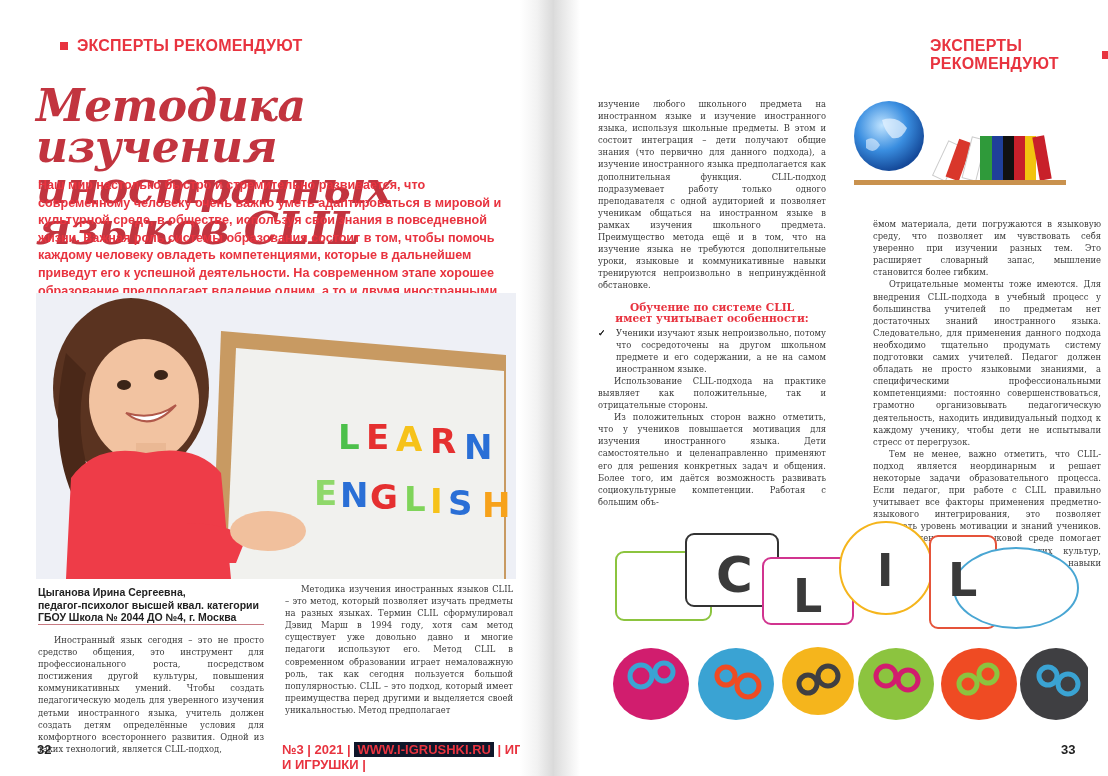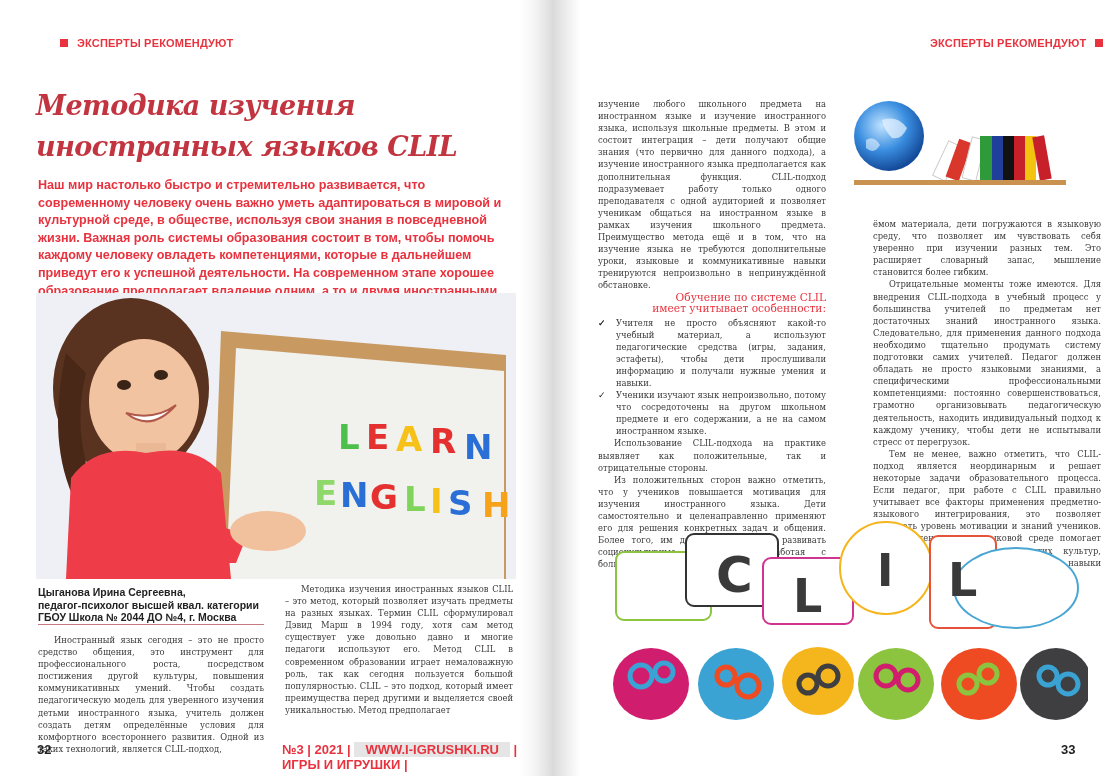"ЭКСПЕРТЫ РЕКОМЕНДУЮТ" .section-tag { font-size: 11px -> 16px }
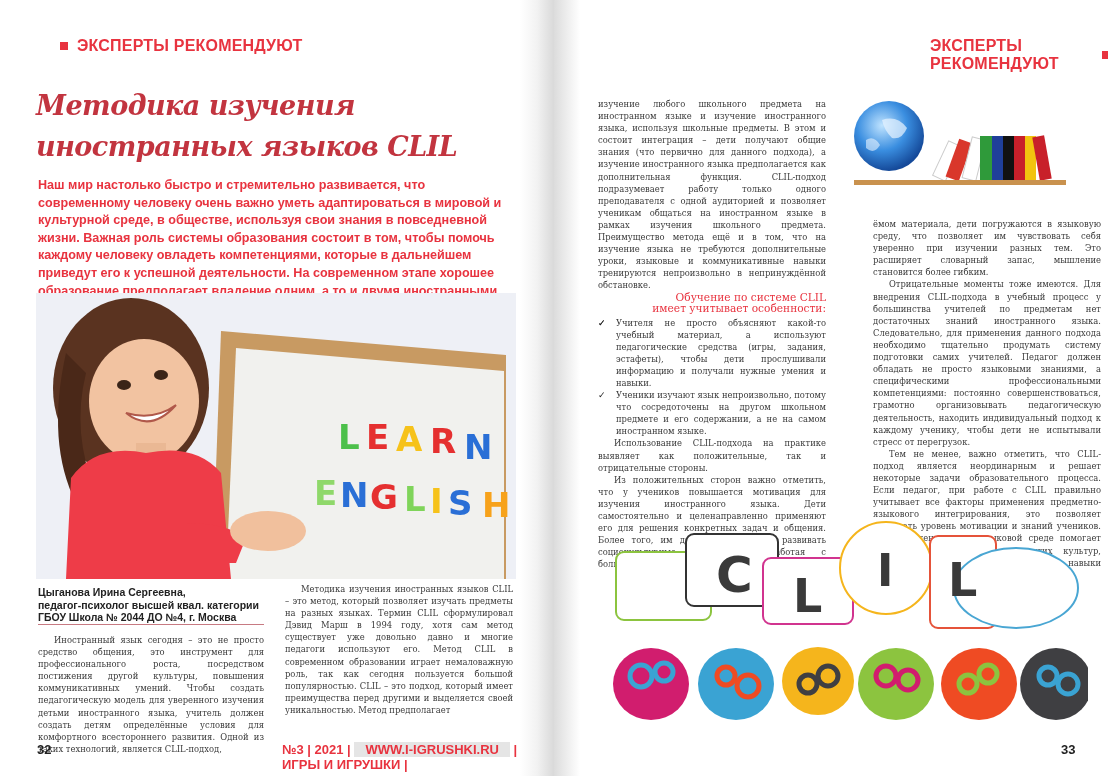"Методика изучения" .title { font-size: 27px -> 44px }
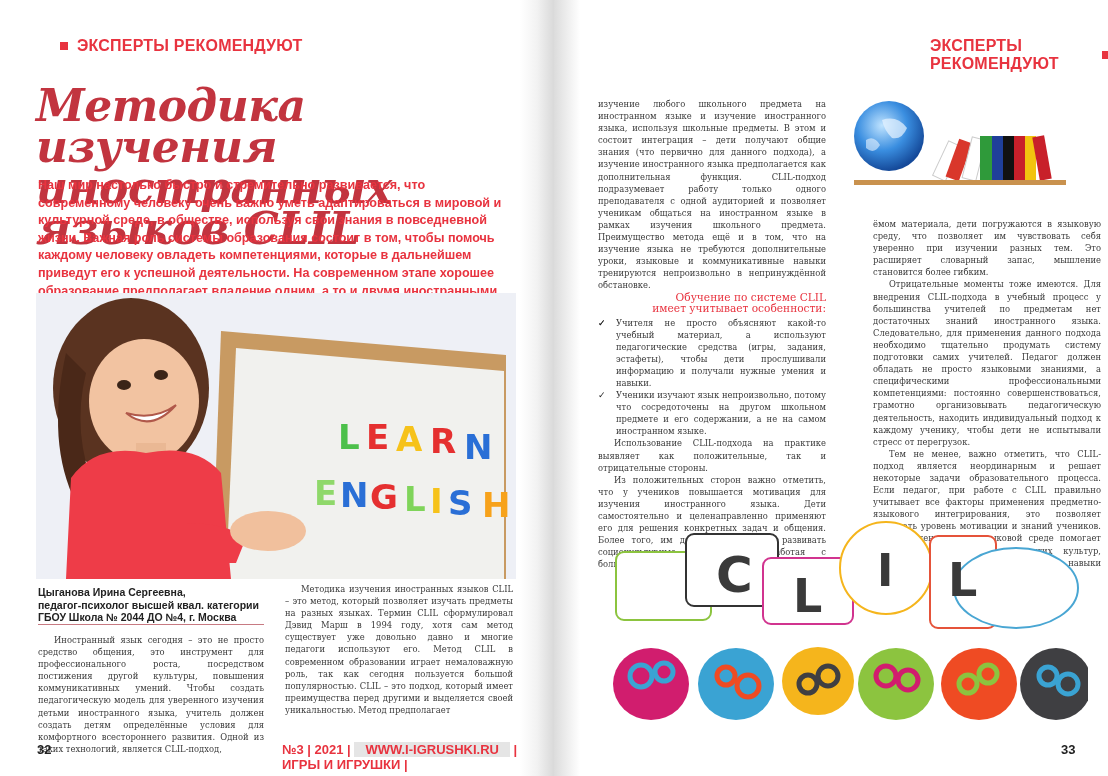"Обучение по системе CLIL" .sub-head { font-weight: normal -> bold; margin-top: 0 -> 10px; text-align: right -> center }
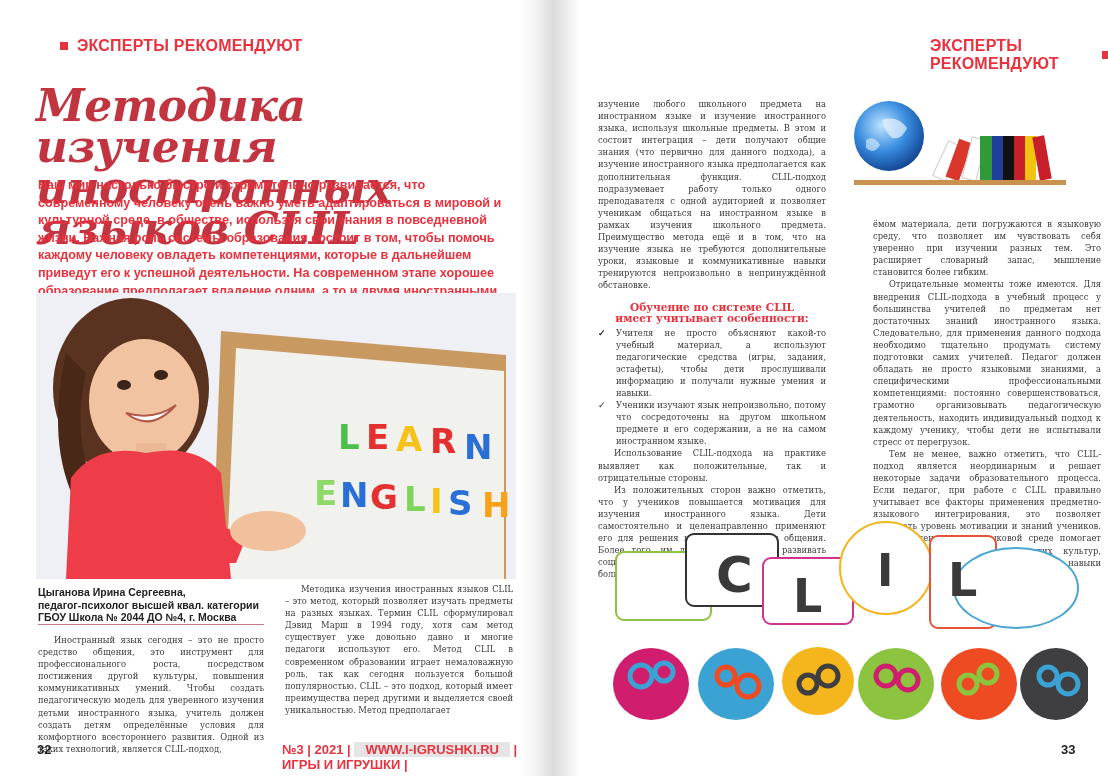"Учителя не просто объясняют какой-то" span { html: <span>Учителя не просто объясняют какой-то учебный материал, а используют педагогические средства (игры, задания, эстафеты), чтобы дети прослушивали информацию и получали нужные умения и навыки.</span> -> none }
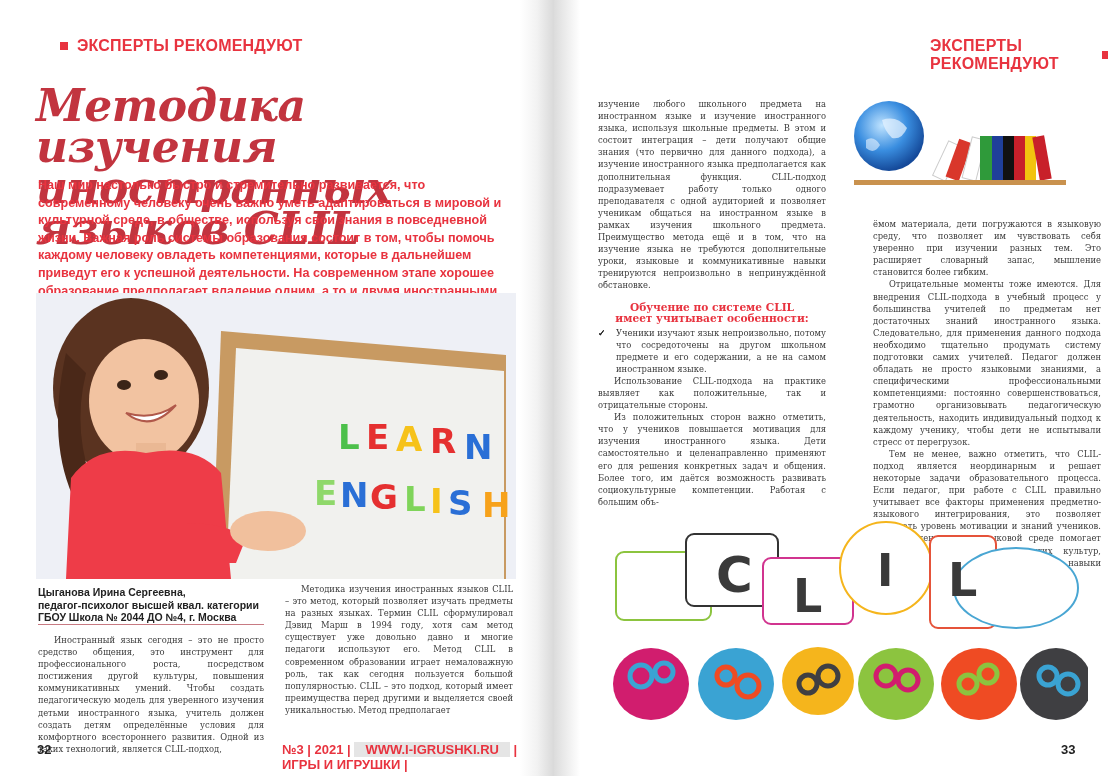"WWW.I-IGRUSHKI.RU" .footer-center .url { background: #e5e5e5 -> #0f172a; padding: 0 11px -> 0 3px }
